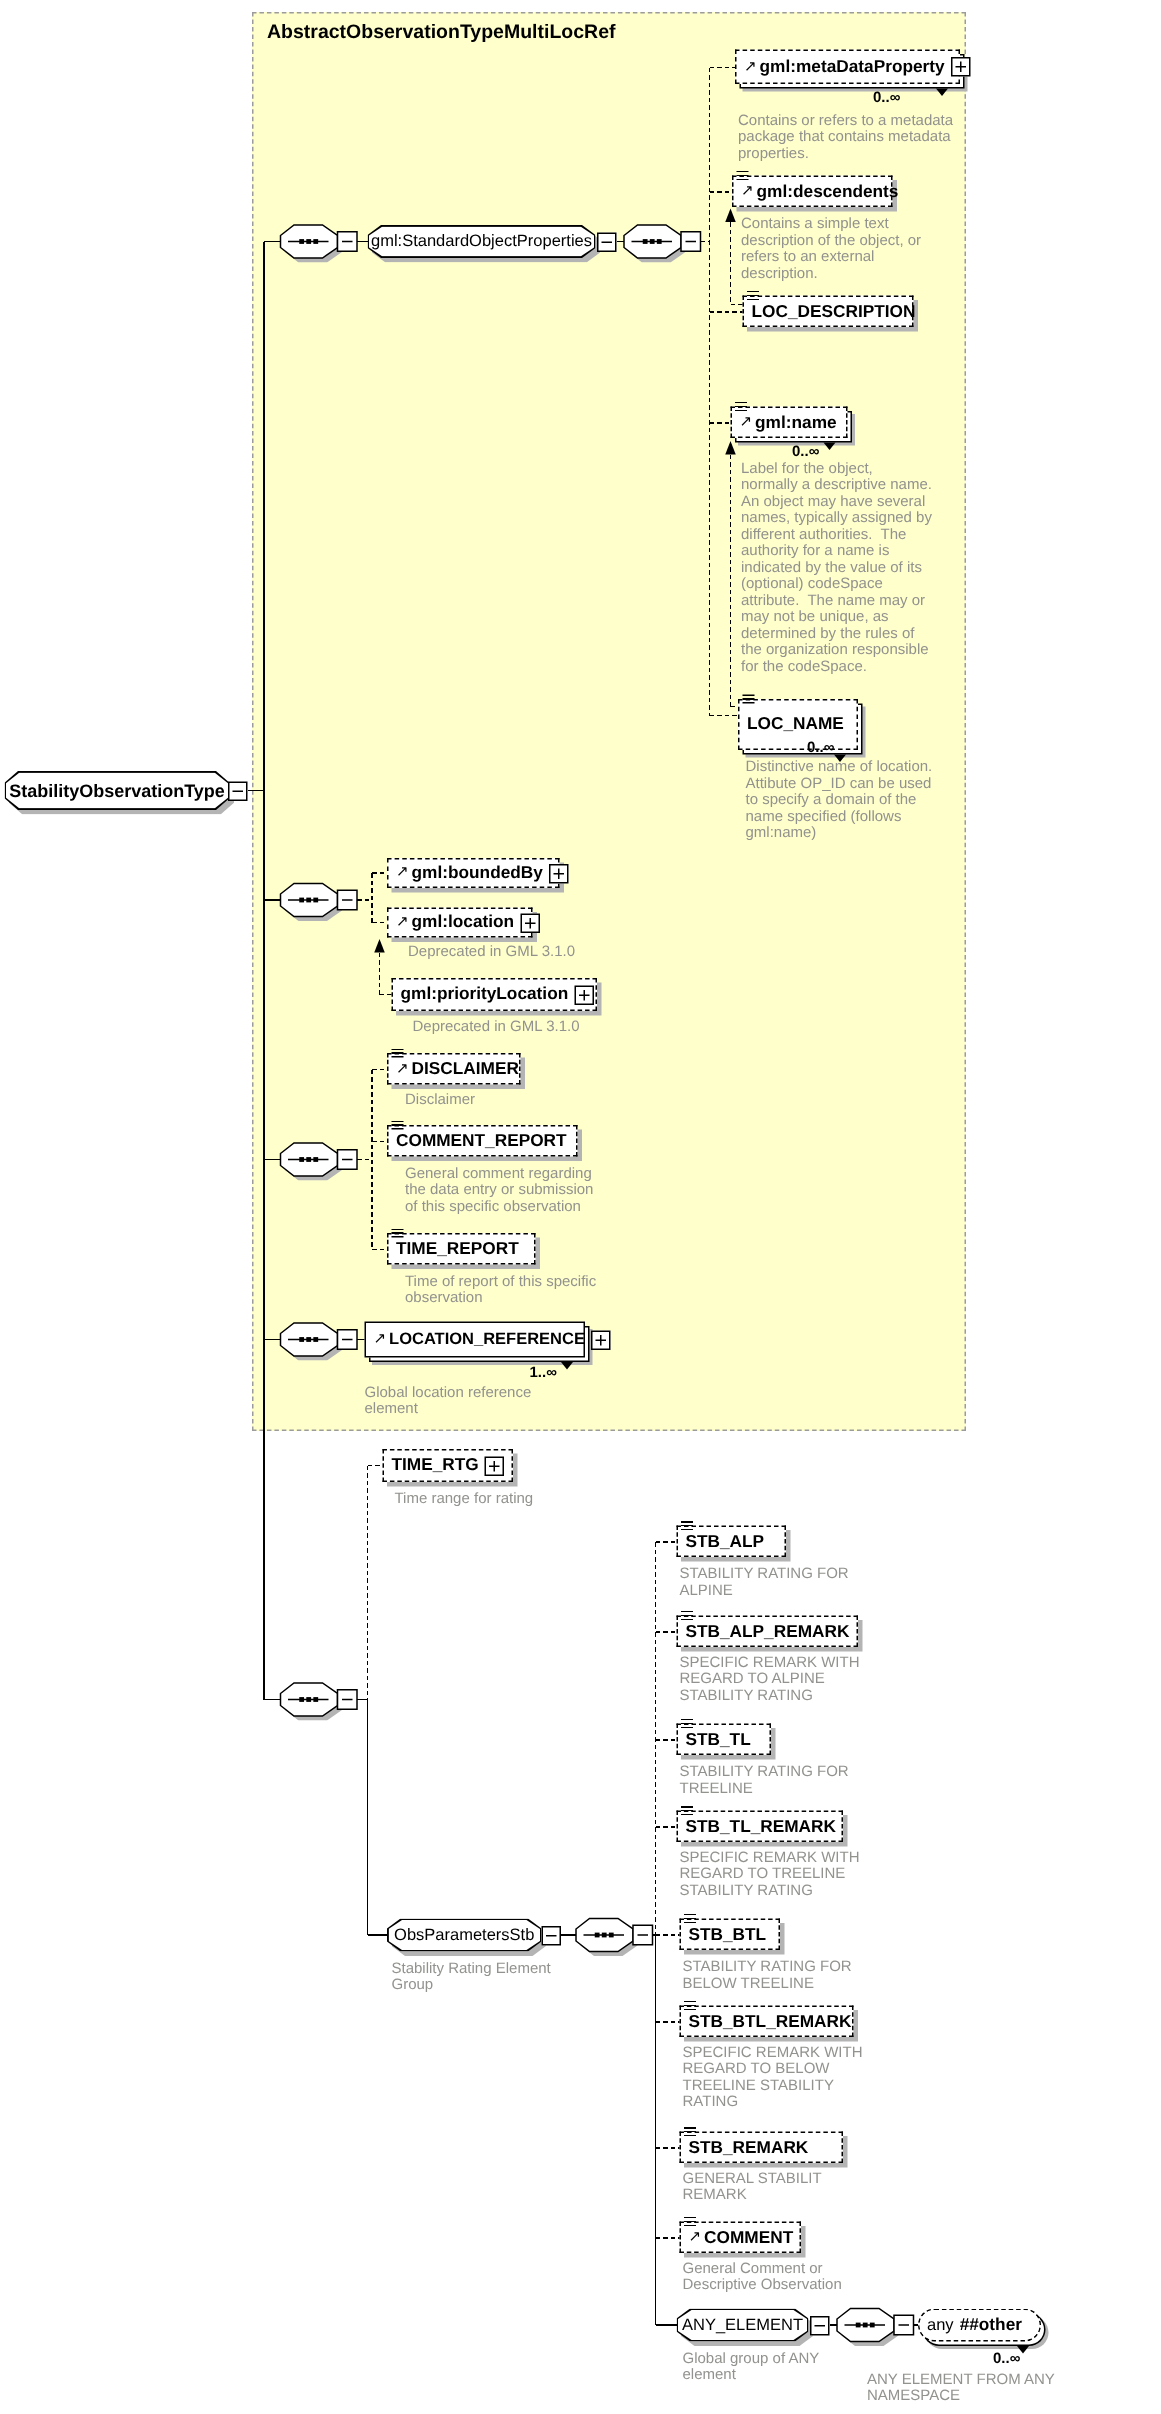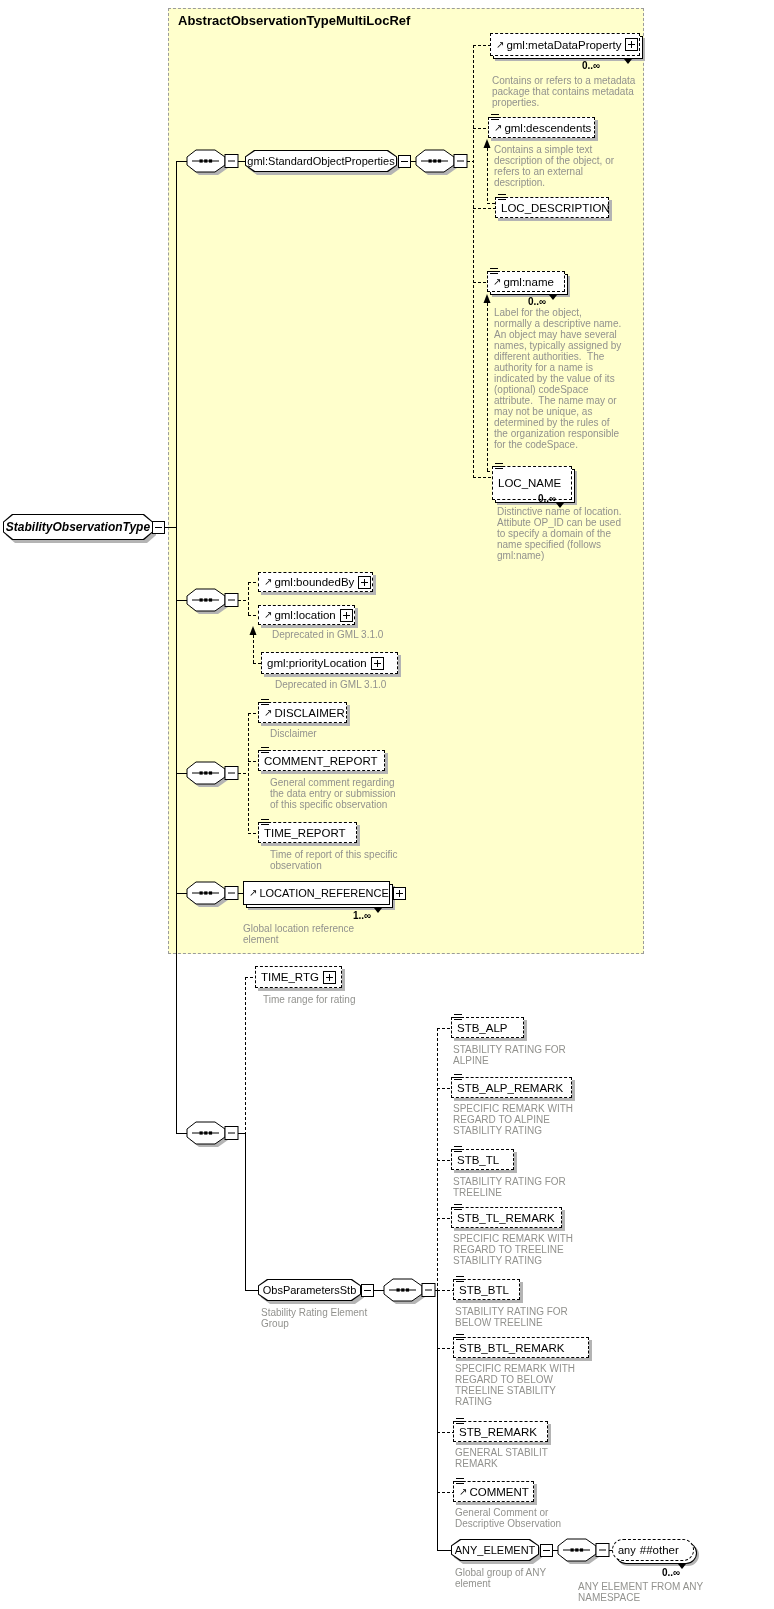"gml:metaDataProperty" .el .lbl { font-weight: normal -> bold }
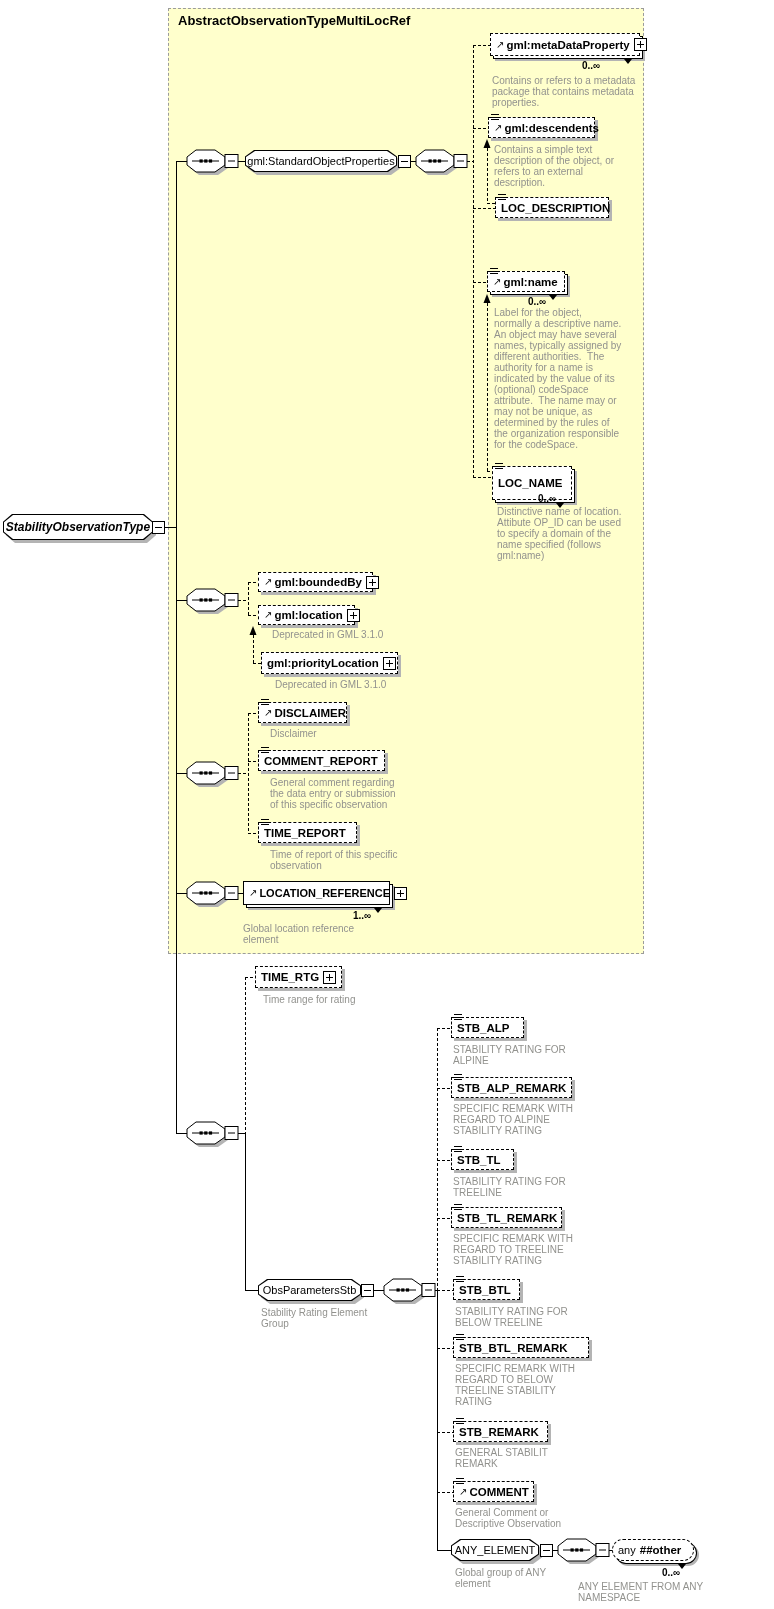"StabilityObservationType" .group.boldlbl .lbl { font-style: italic -> none }
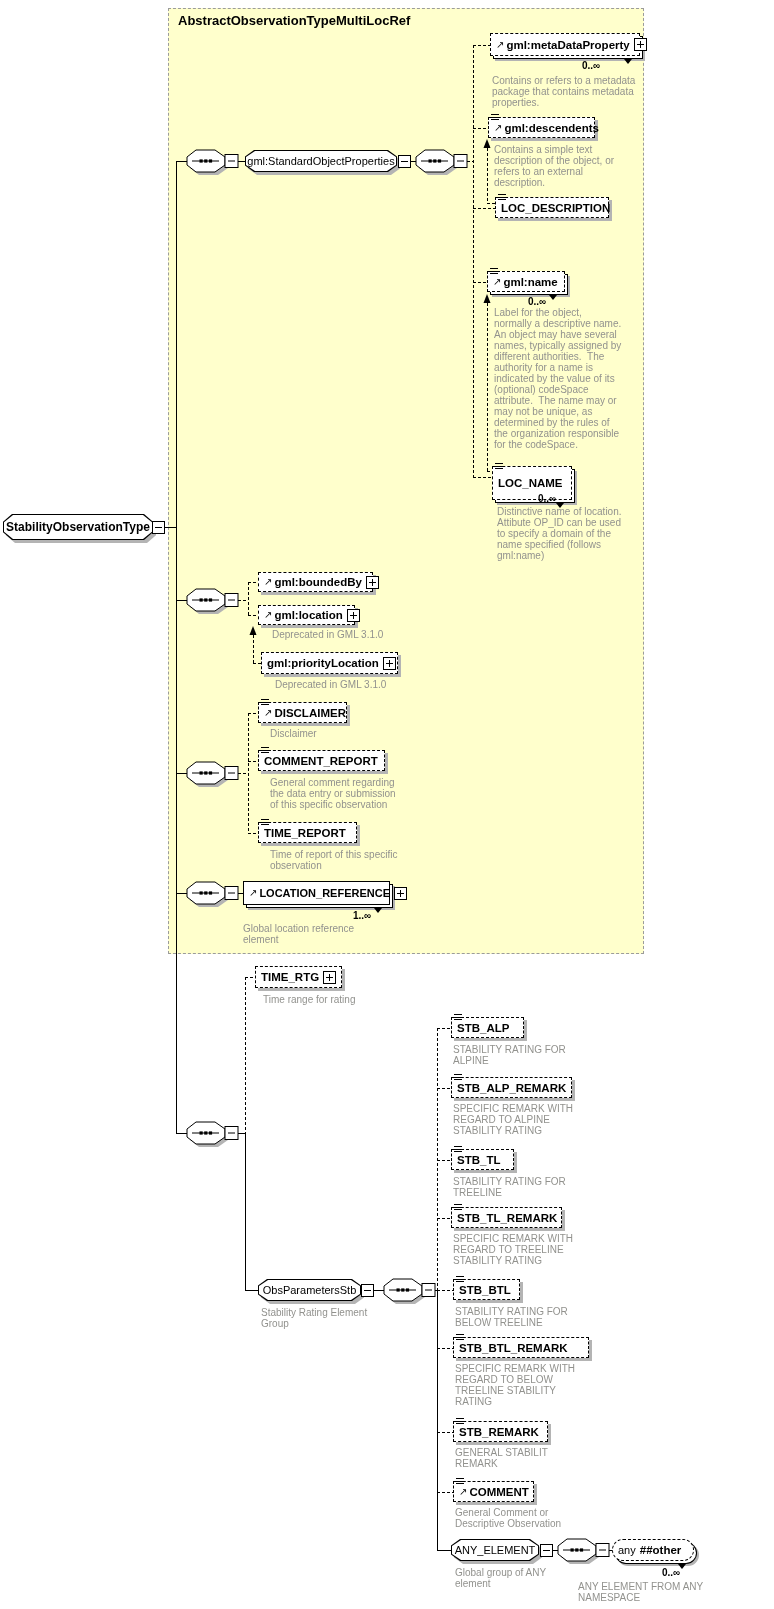"STB_BTL_REMARK" div.el { width: 136px -> 116px }
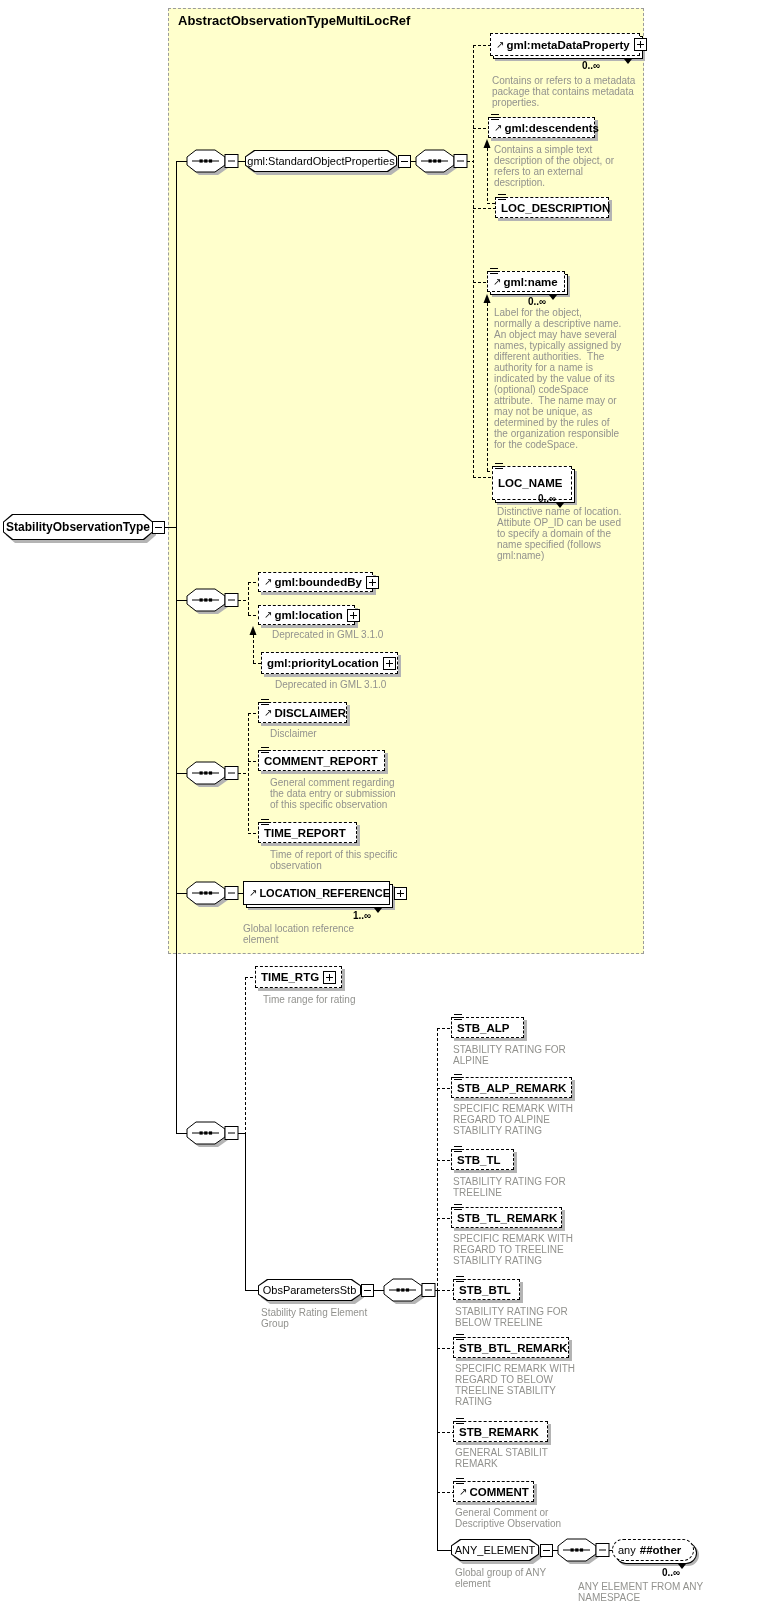"STB_REMARK" div.el { width: 95px -> 109px }
